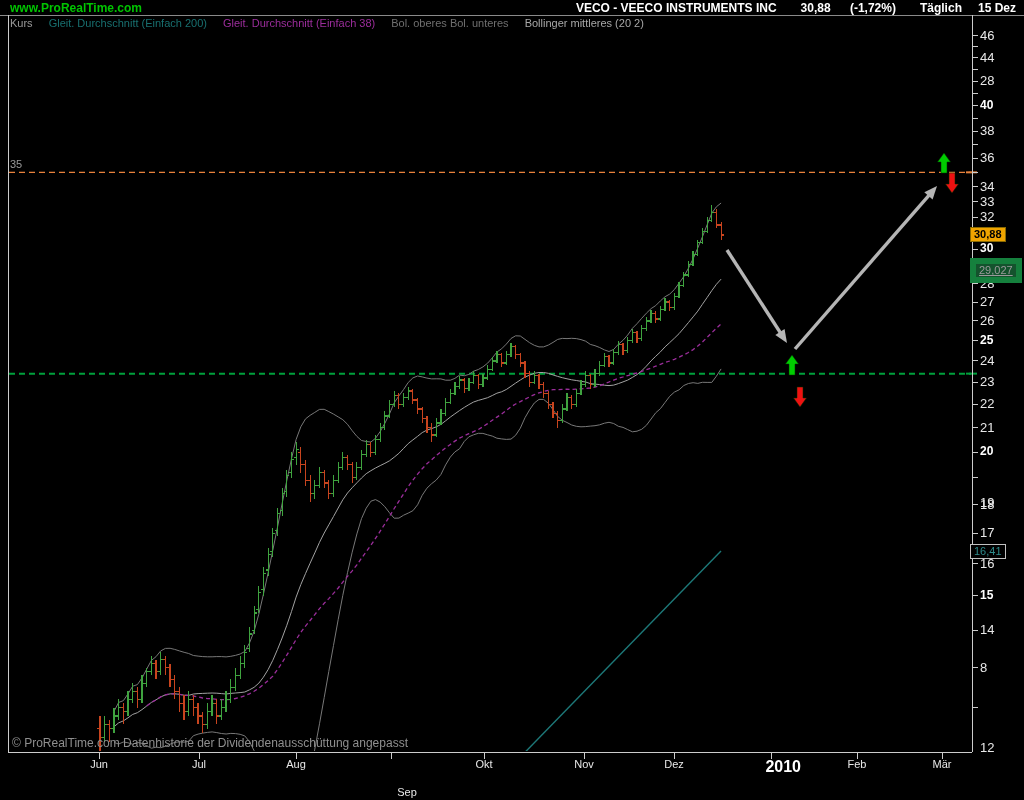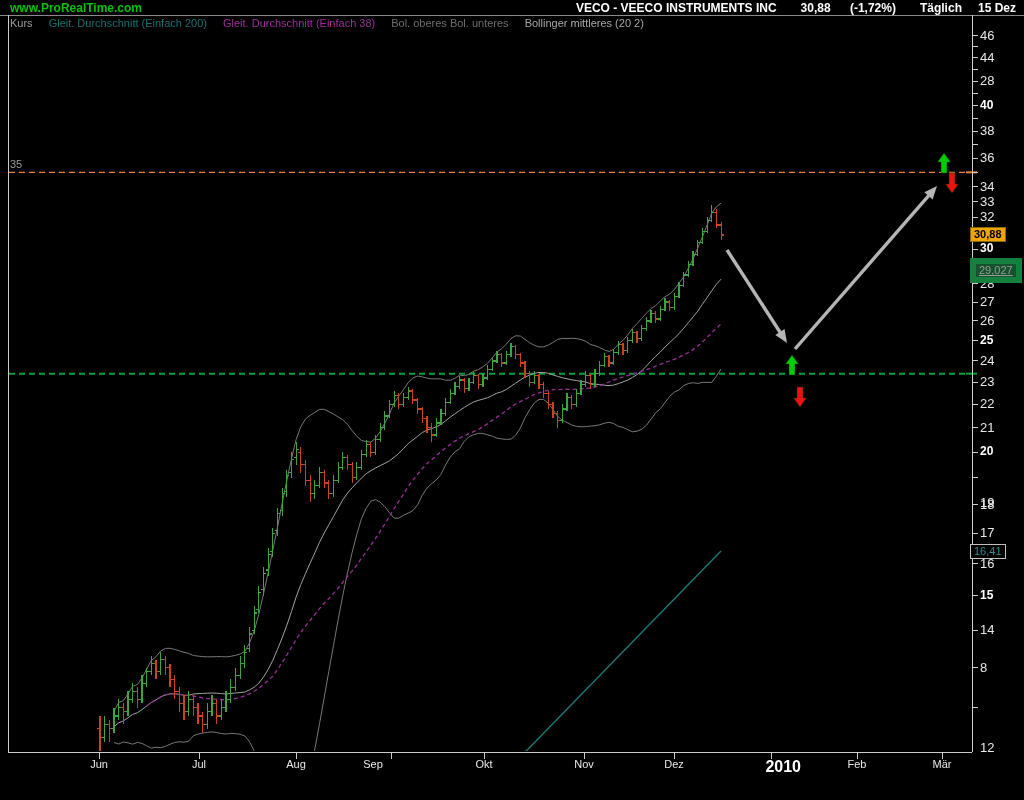"© ProRealTime.com Datenhistorie der" div { html: none -> <div><span>© ProRealTime.com</span> <span>Datenhistorie der Dividendenausschüttung angepasst</span></div> }
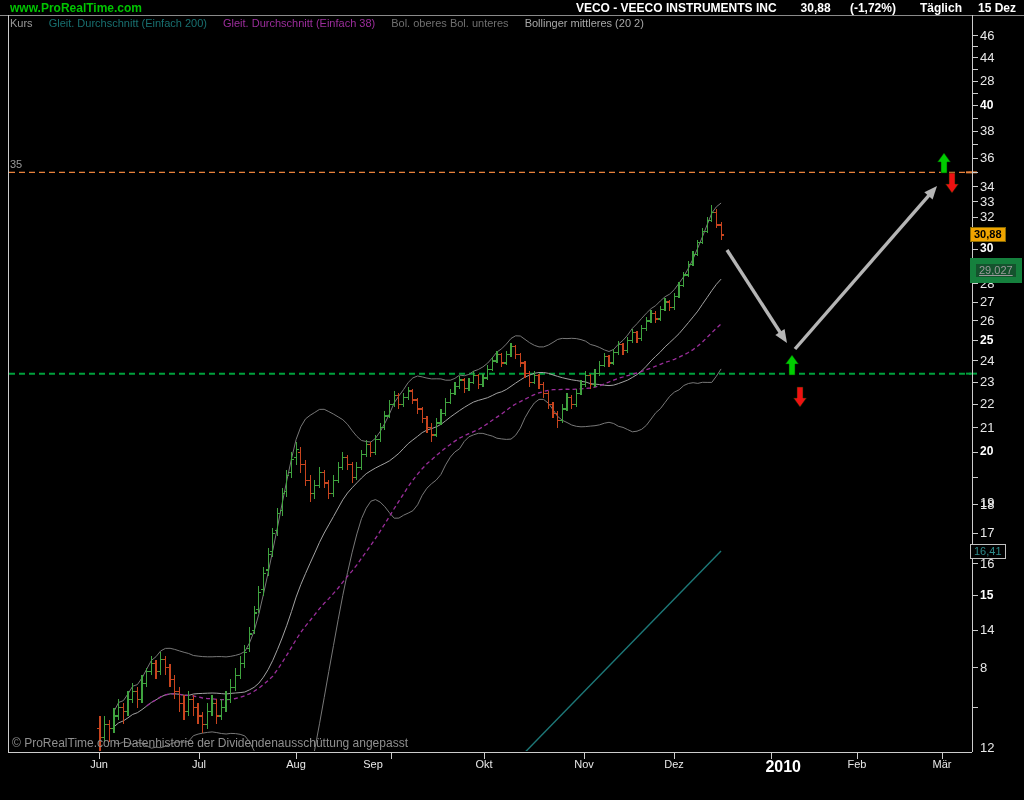"Sep" div.molbl { left: 343px -> 377px; margin-top: none -> 28px }
